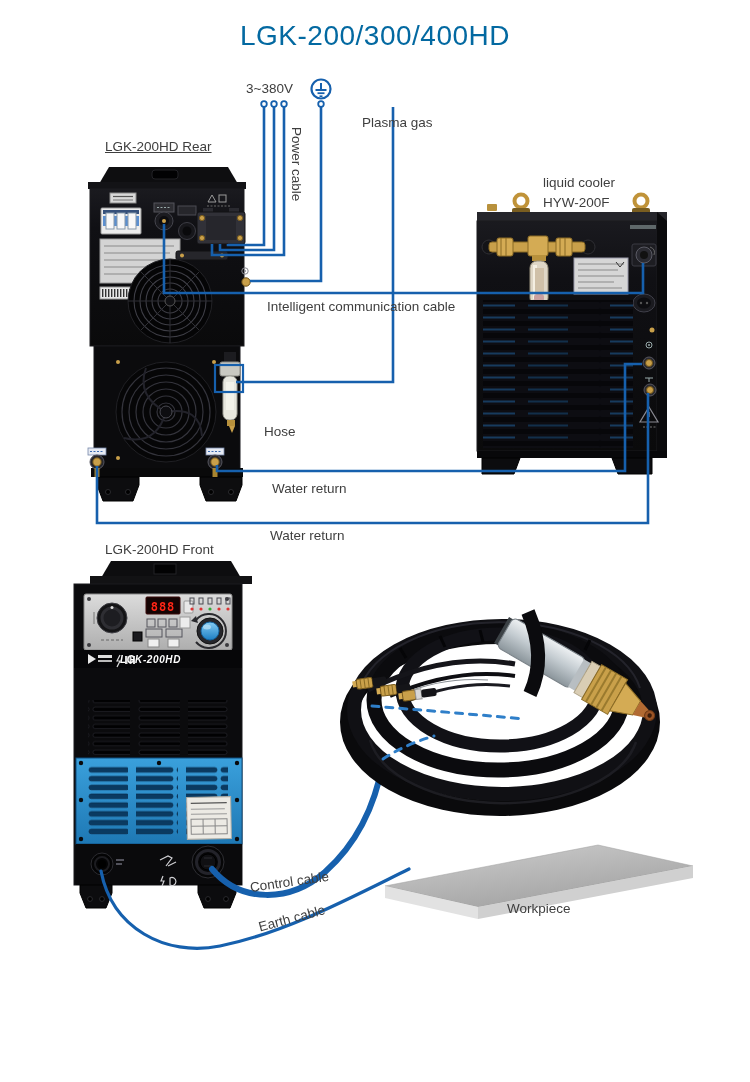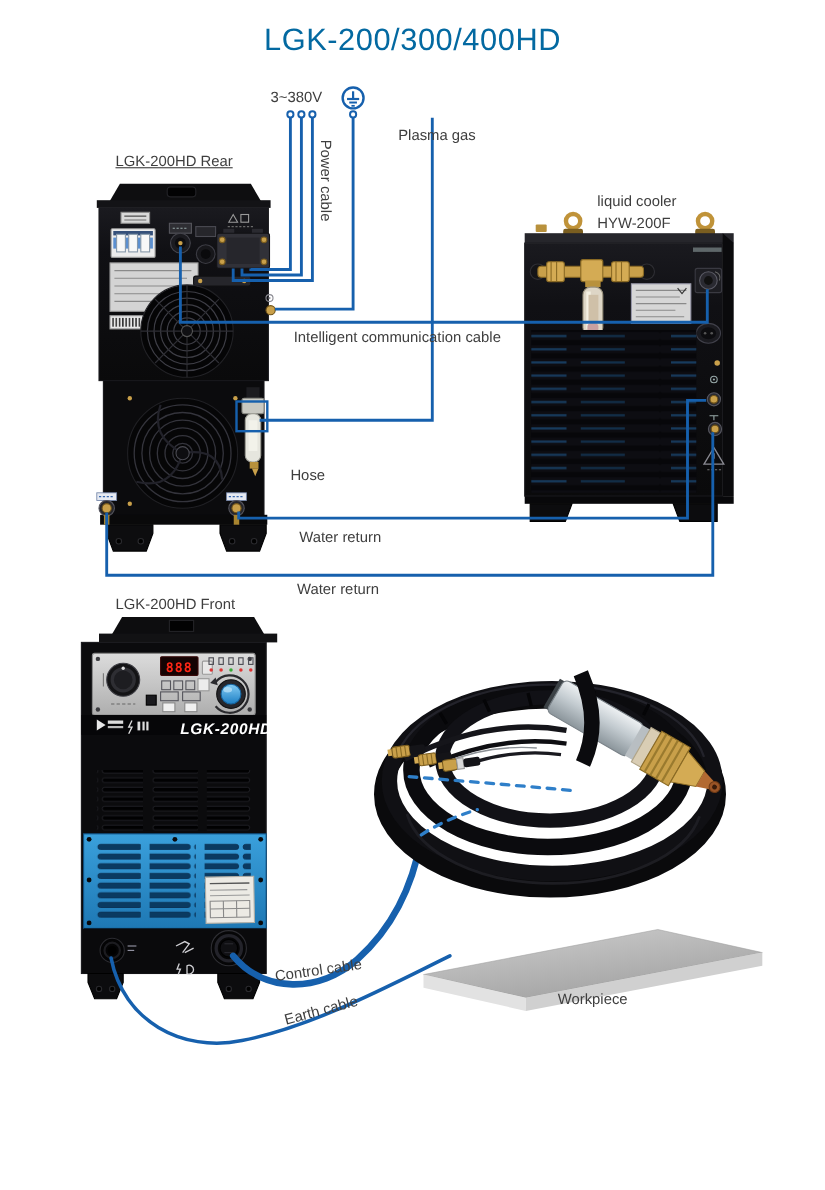"LGK-200HD" .brand { font-size: 14px -> 10px; margin-left: 15px -> none; text-align: right -> none }
